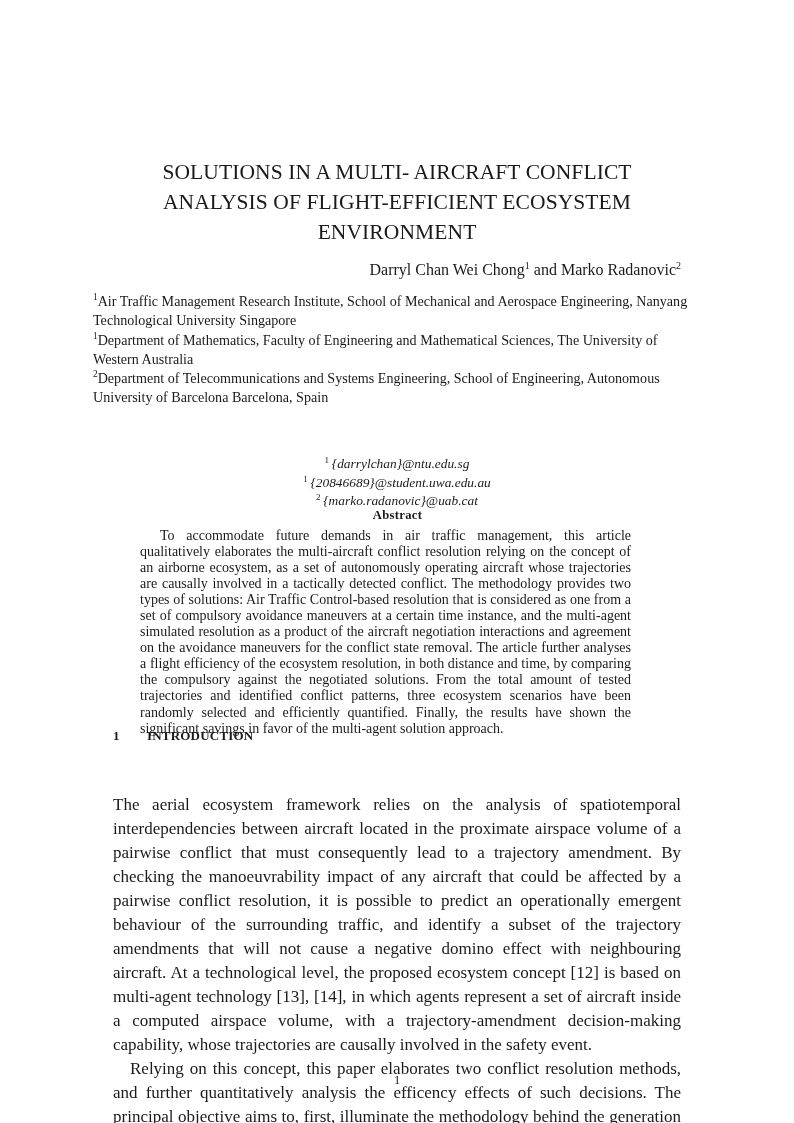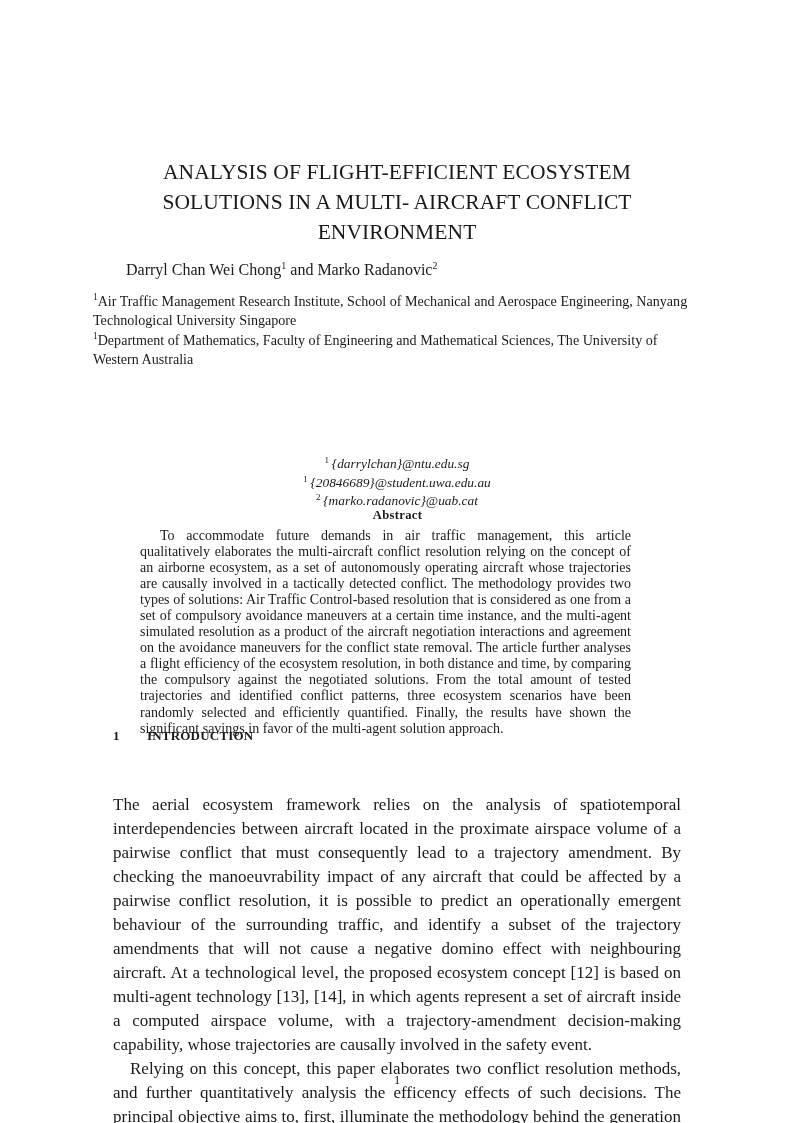"ANALYSIS OF FLIGHT-EFFICIENT ECOSYSTEM" div.title-line { order: before "SOLUTIONS IN A MULTI- AIRCRAFT" -> after "SOLUTIONS IN A MULTI- AIRCRAFT" }
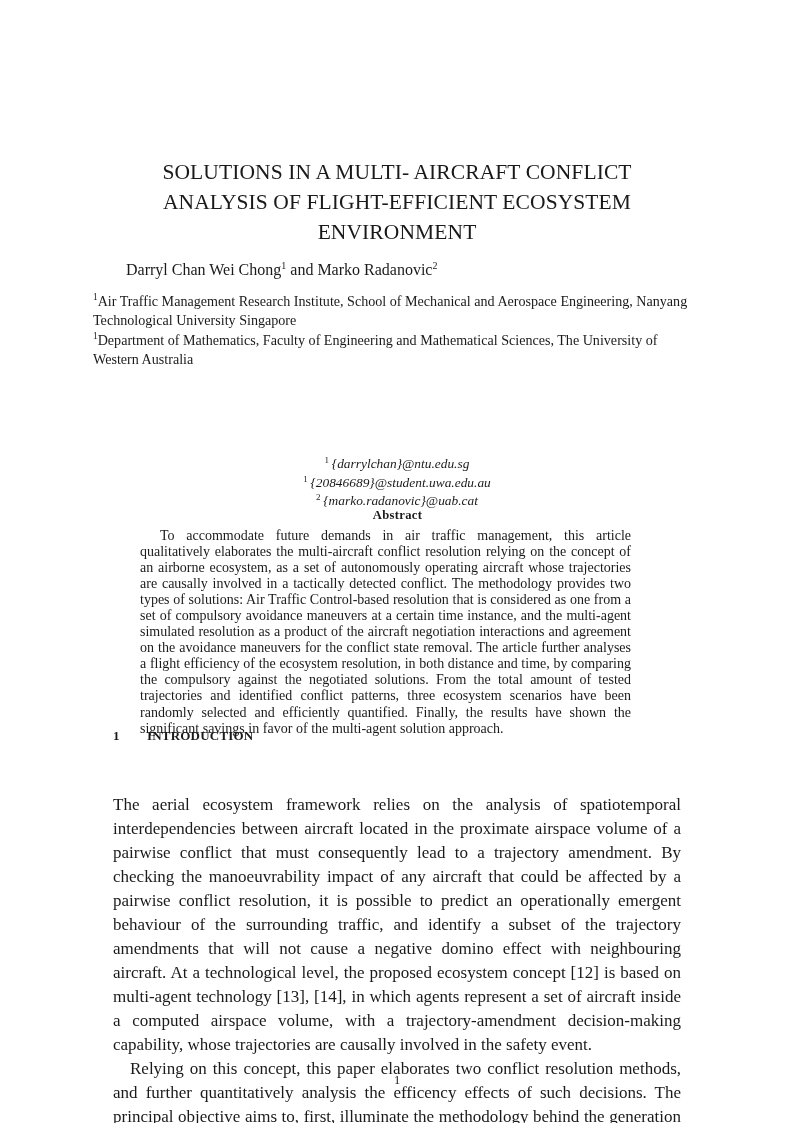"Darryl Chan Wei Chong1 and" .authors { left: 126px -> 113px; text-align: left -> right }
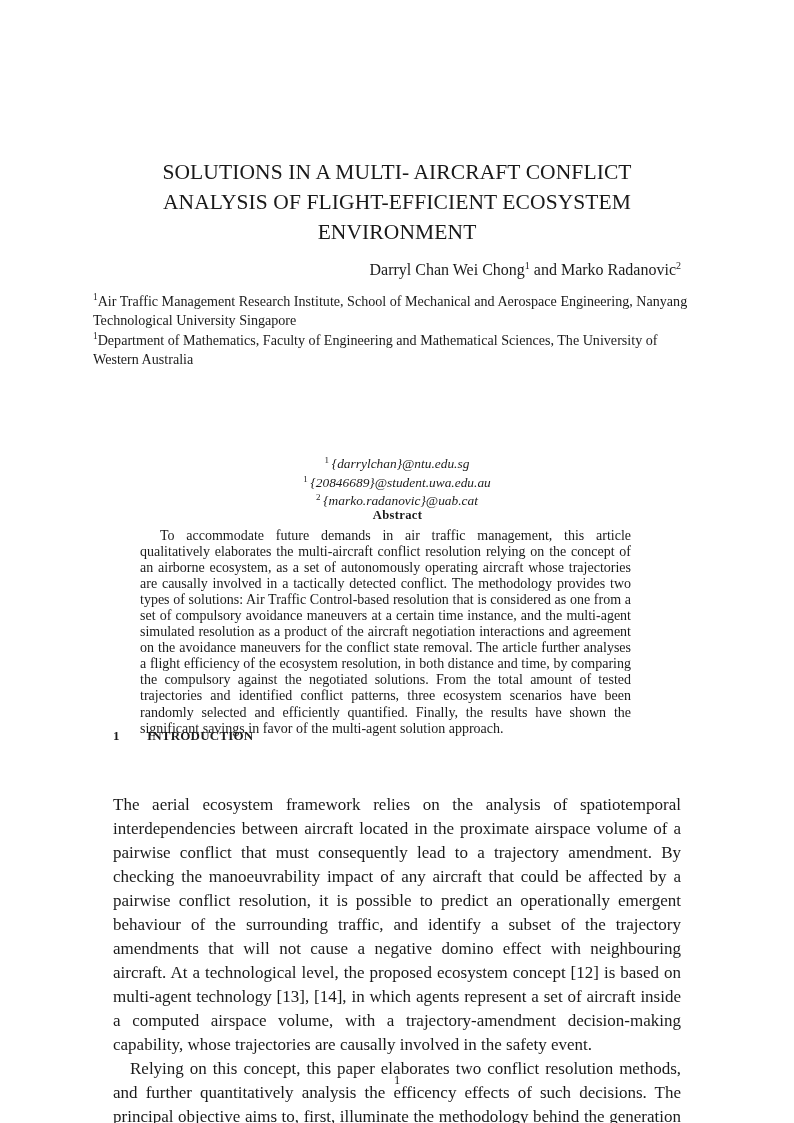"2Department of Telecommunications and" div.aff-line { html: none -> <div><sup>2</sup><span>Department of Telecommunications and Systems Engineering, School of Engineering, Autonomous University of Barcelona Barcelona, Spain</span></div> }
